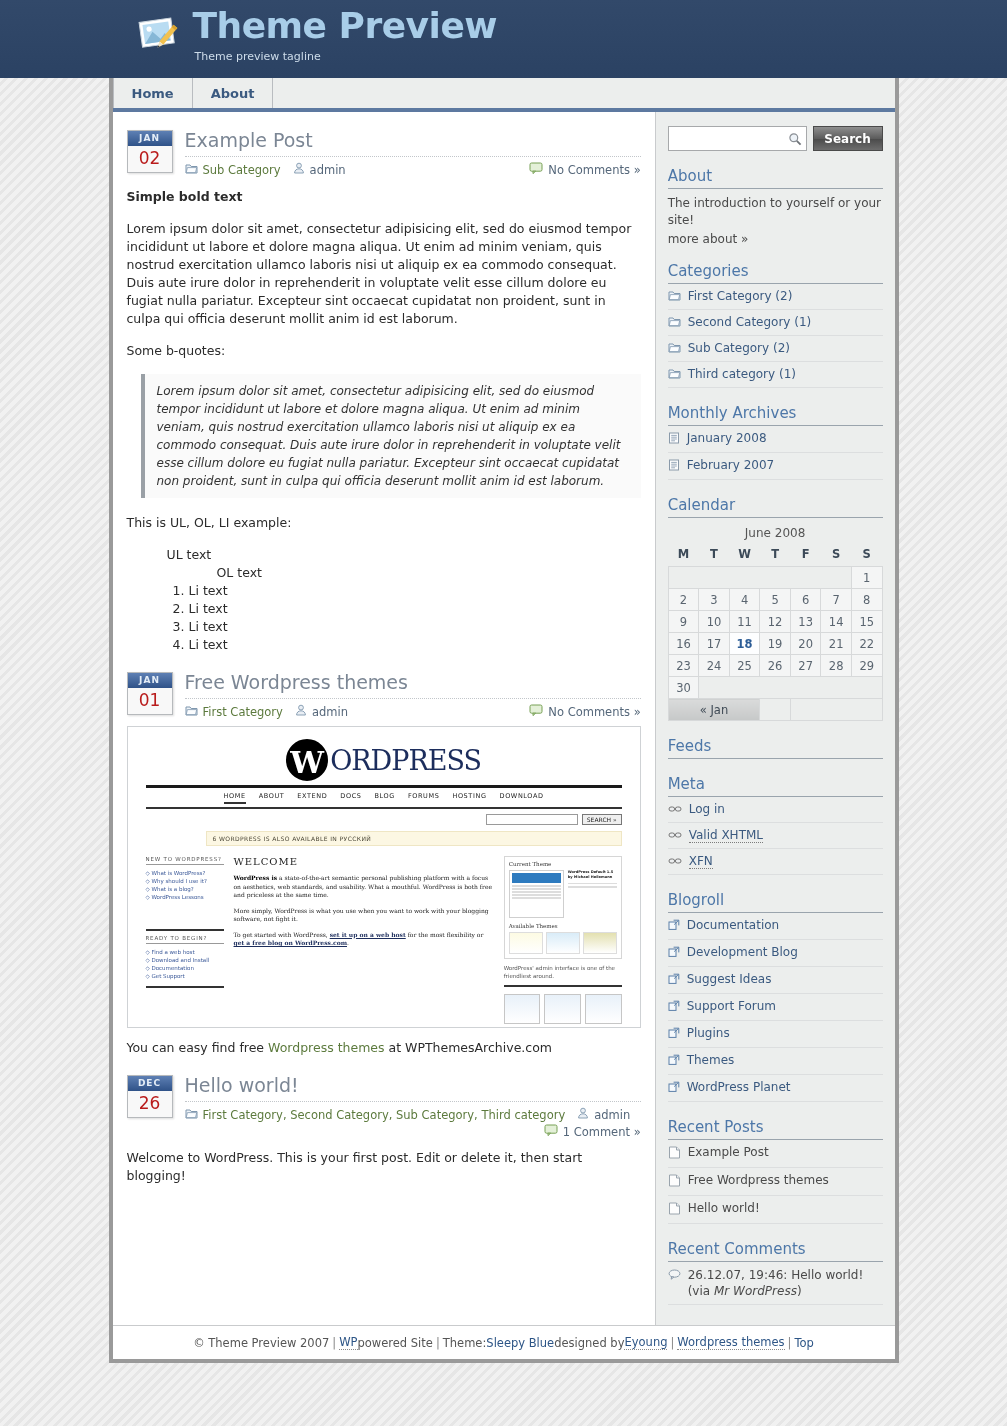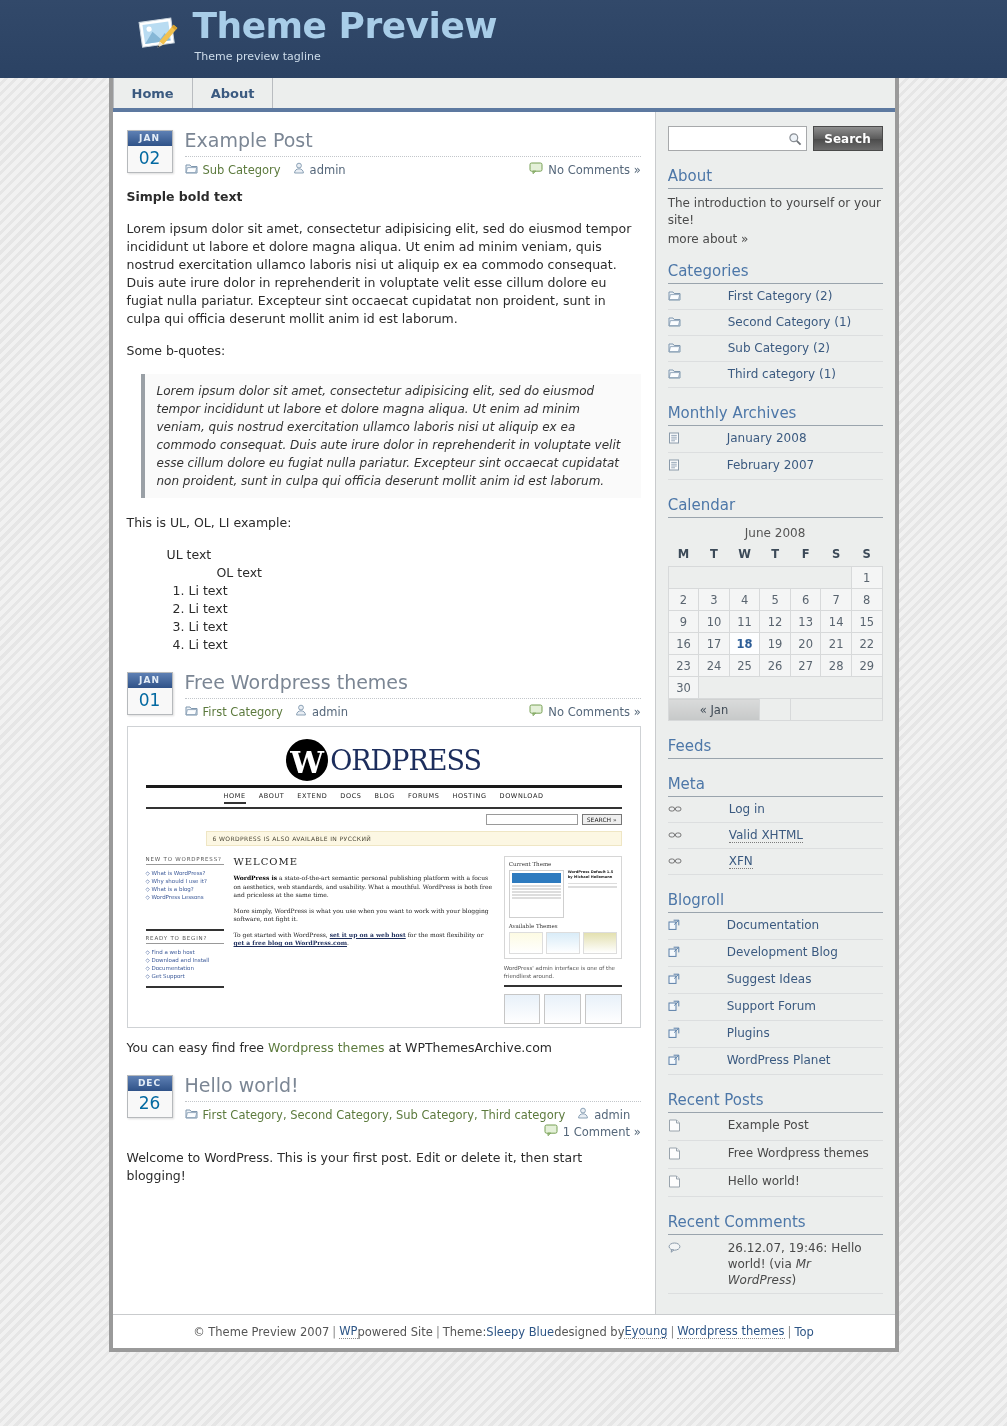"02" .date-badge .d { color: #0369a1 -> #b91c1c }
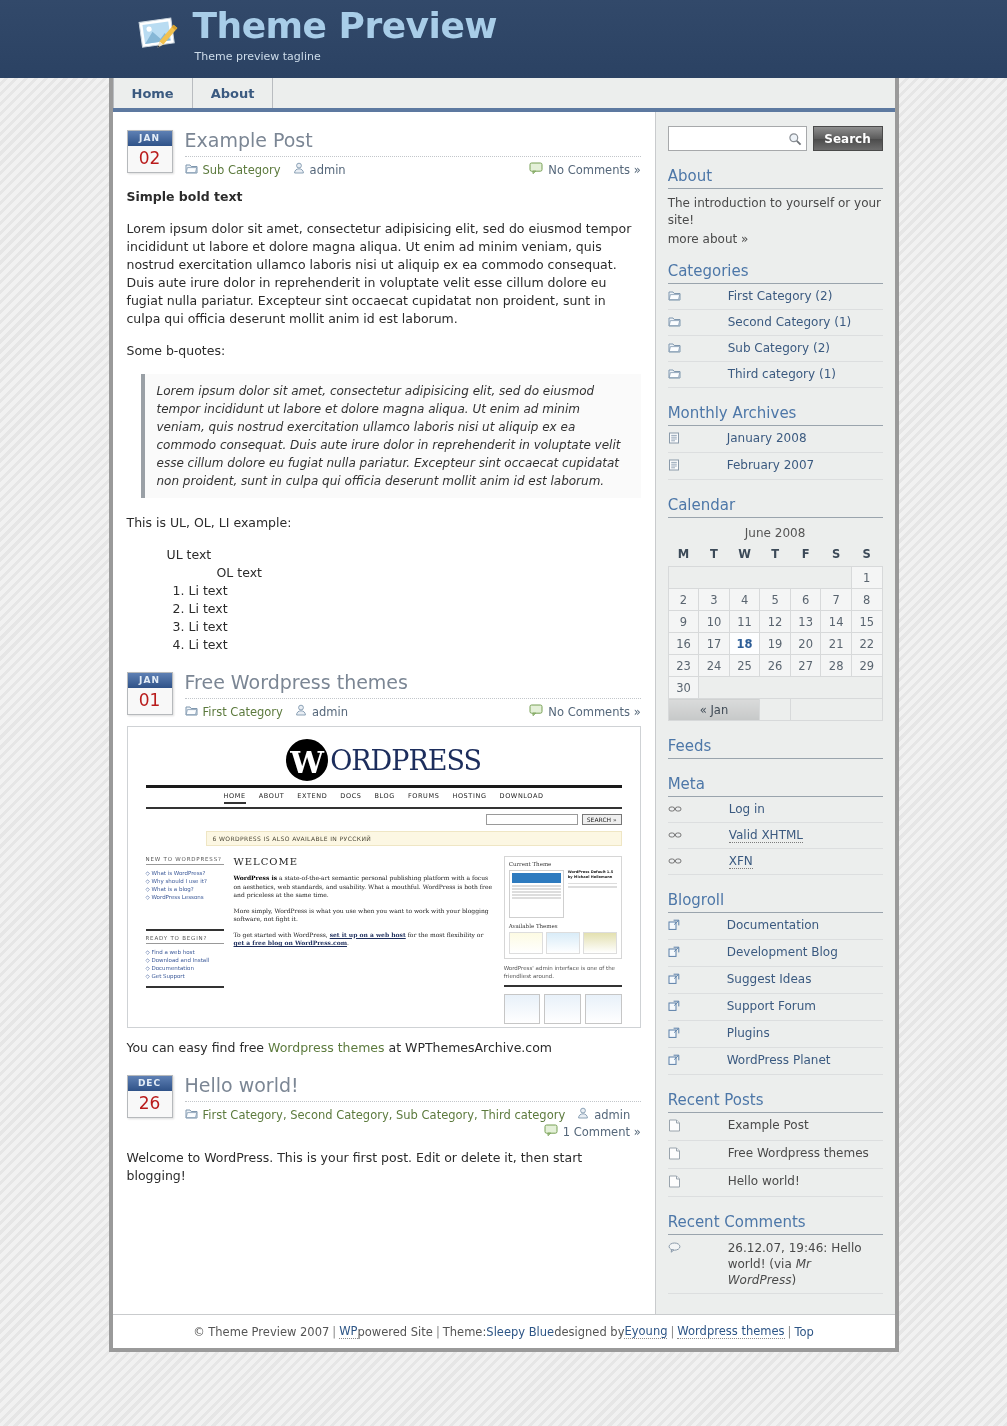"First Category (2)" .side-list li .li-tx { margin-left: 40px -> none }
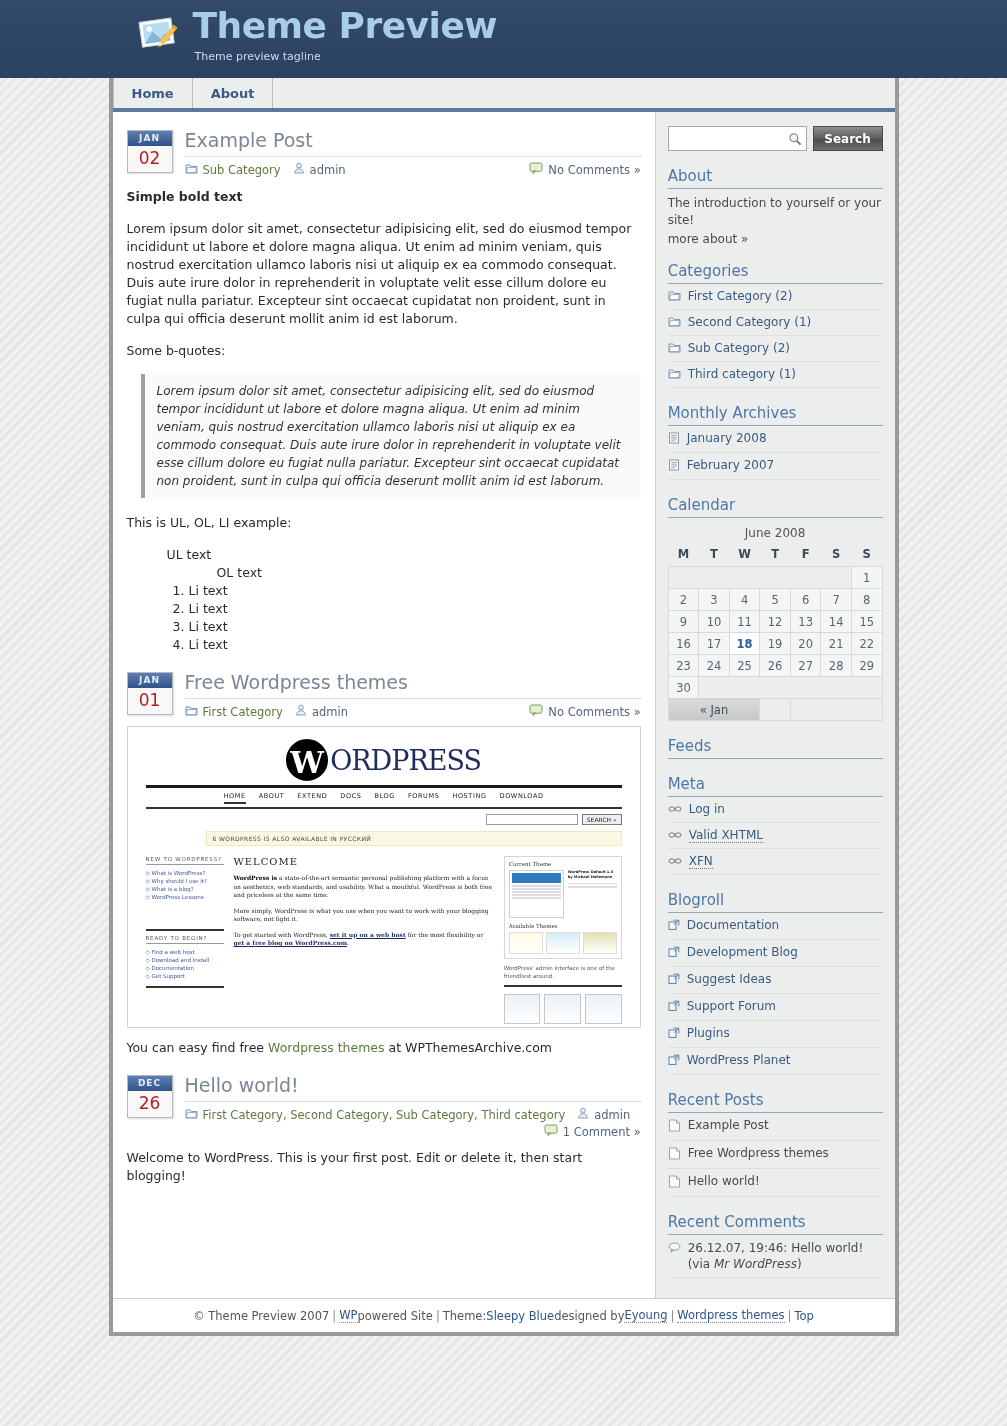"Themes" li { html: none -> <li> <span><svg> <rect></rect> <path></path> <line></line> </svg></span> <span>Themes</span> </li> }
